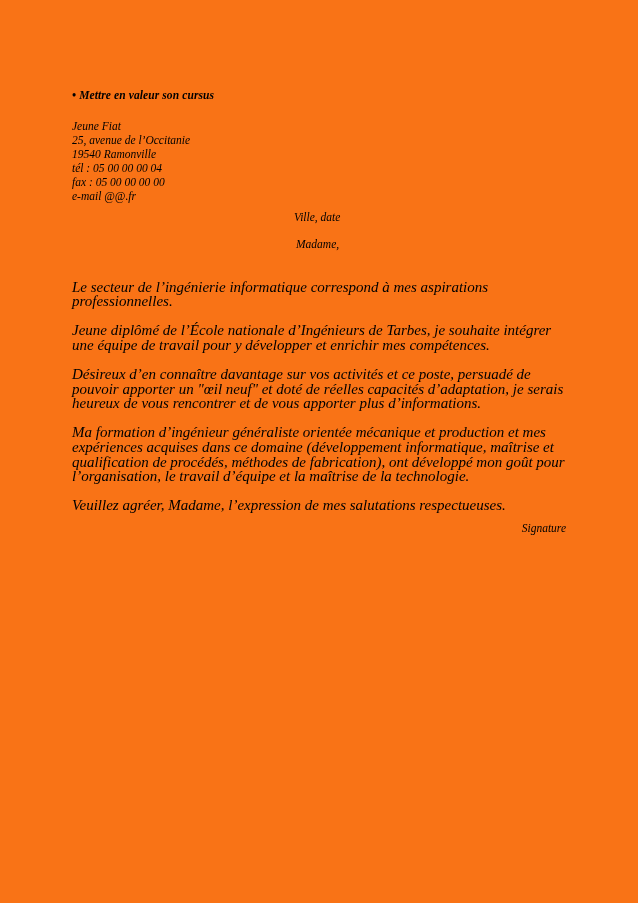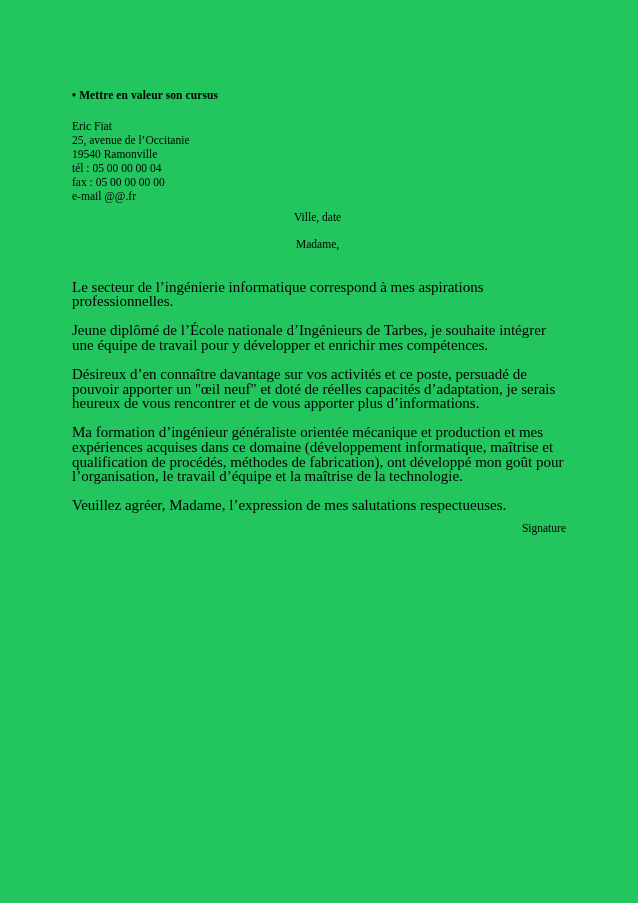"• Mettre en valeur son" .page { background: #22c55e -> #f97316; font-style: none -> italic }
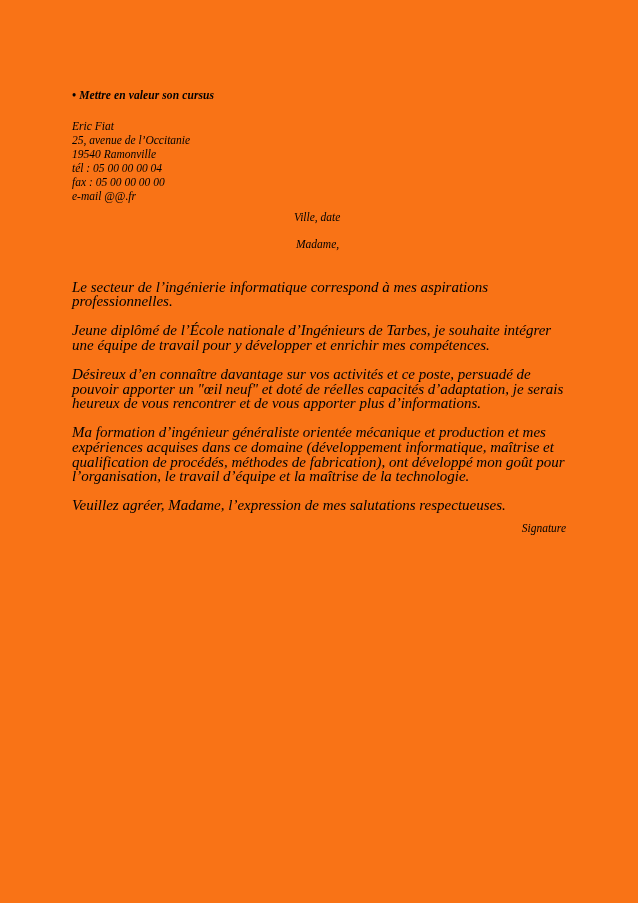"Eric Fiat" p.address-line { text: Eric -> Jeune }
